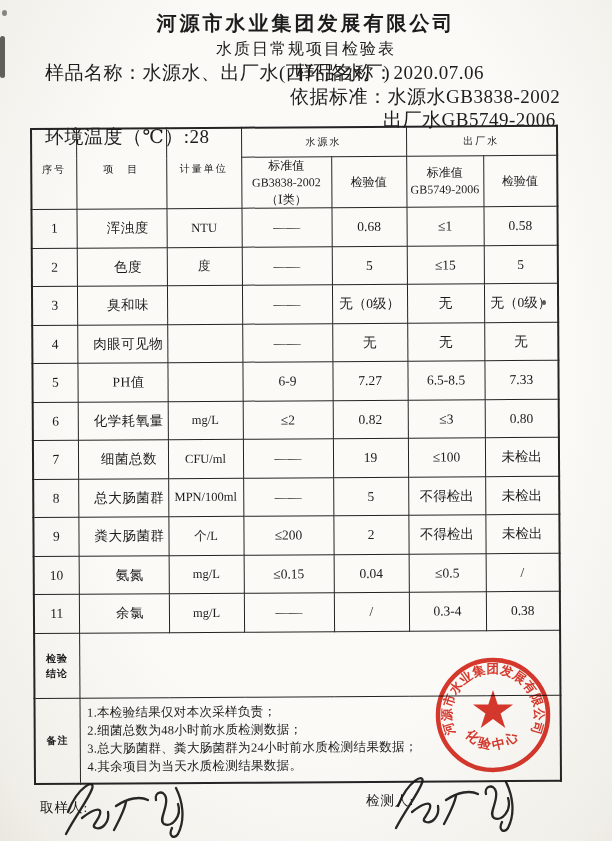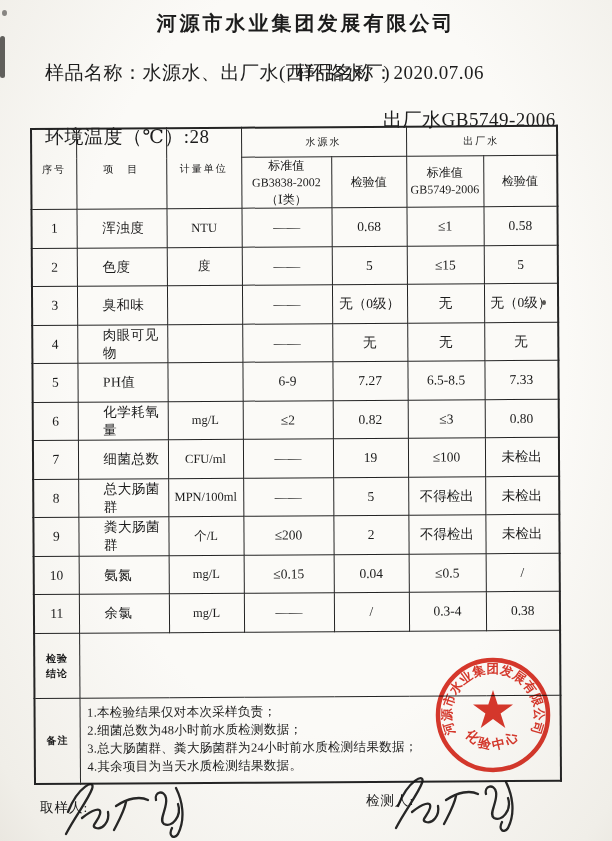"水质日常规项目检验表" div.doc-title { html: none -> <div>水质日常规项目检验表</div> }
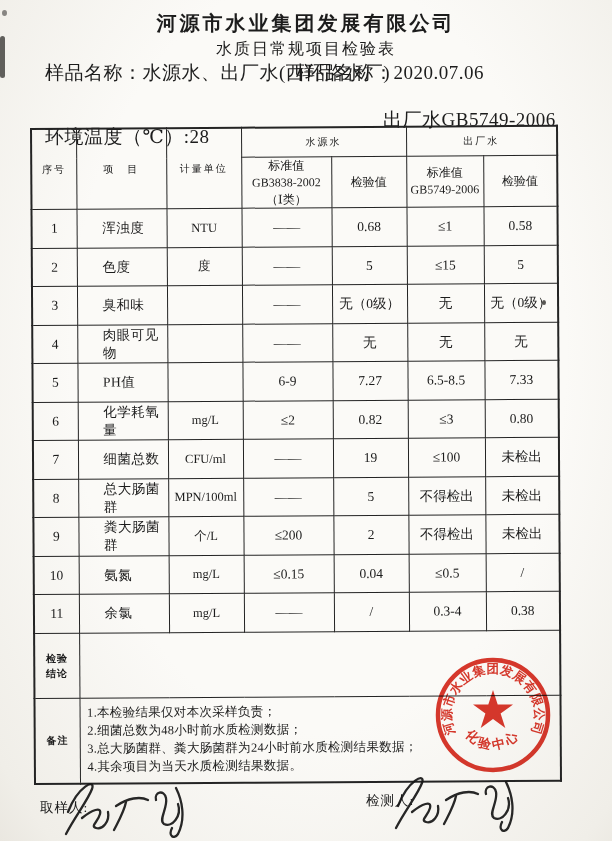"依据标准：水源水GB3838-2002" div.info { html: none -> <div> <span>依据标准：</span><span>水源水GB3838-2002</span> </div> }
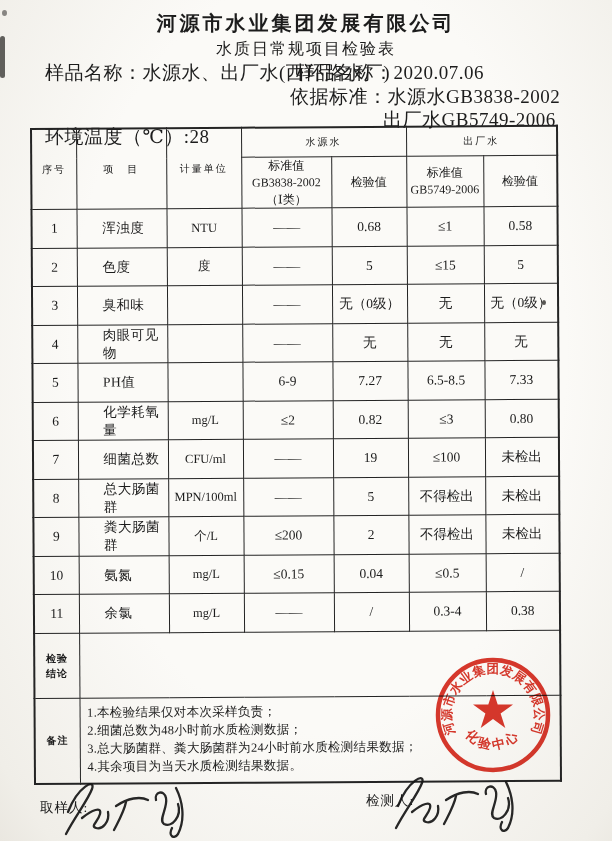"浑浊度" td.item { padding-left: 25px -> 12px; text-align: left -> center }
